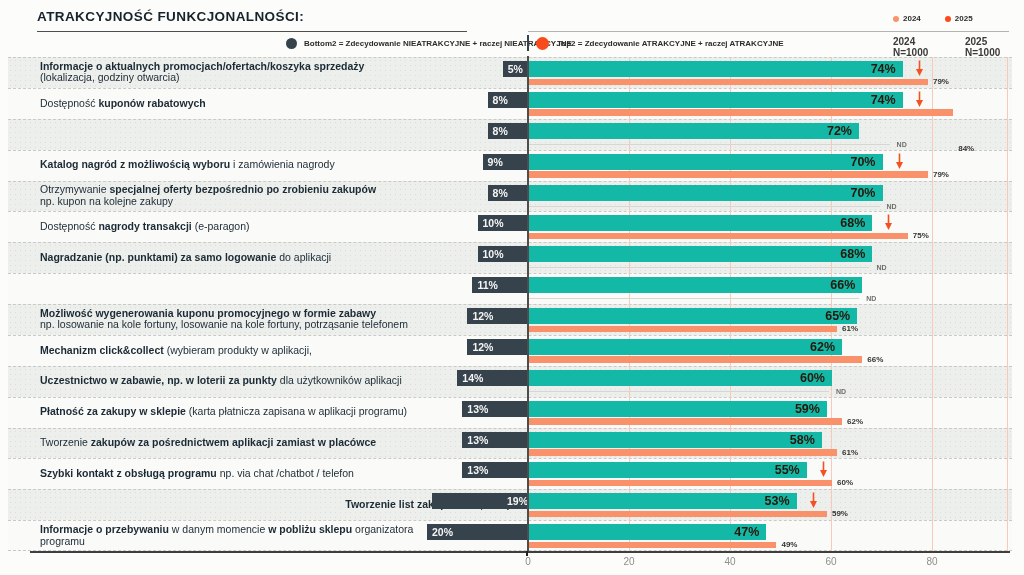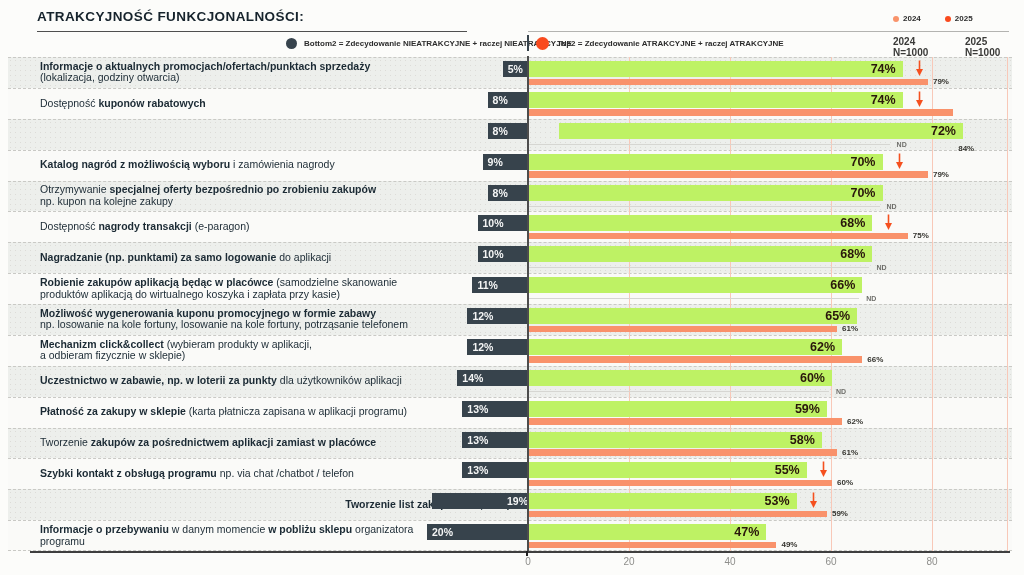"Informacje o aktualnych" span.bseg { text: promocjach/ofertach/punktach -> promocjach/ofertach/koszyka }
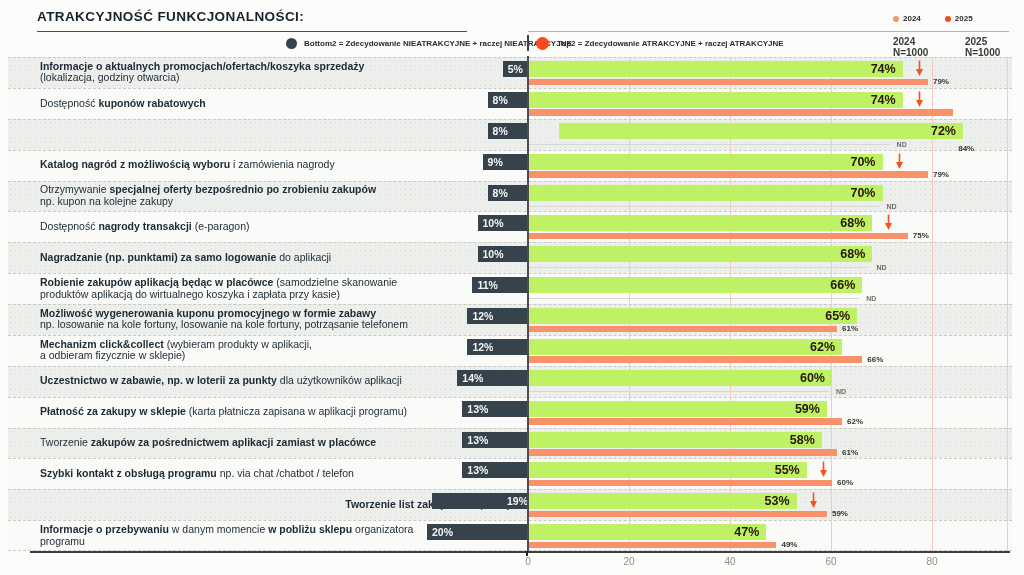"74%" .bar-t25 { background: #bef264 -> #14b8a6 }
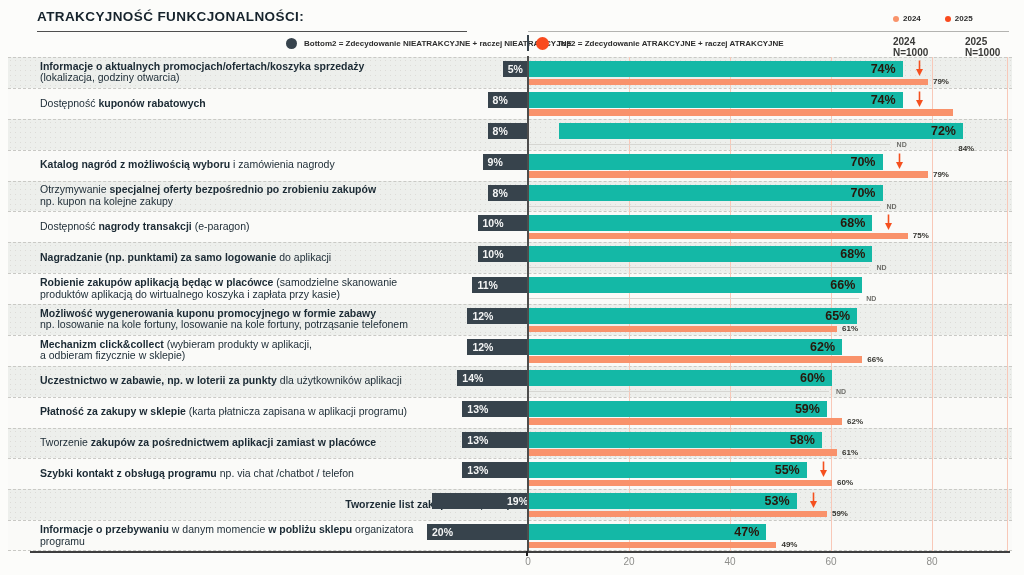"72%" div.bar-t25 { left: 559px -> 529px; width: 404px -> 330px }
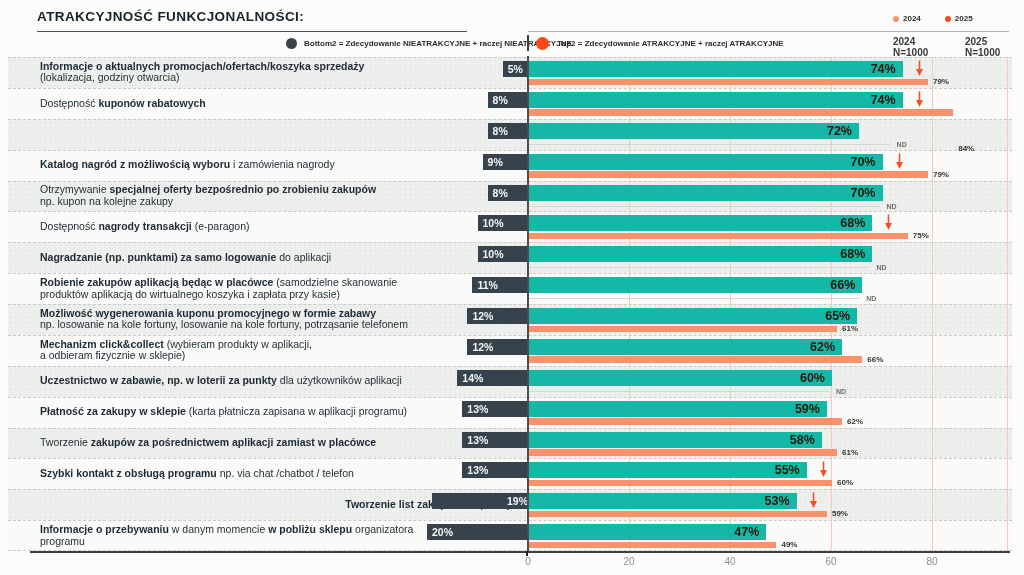"Robienie zakupów aplikacją będąc w" div.rlabel { html: <div> <div><span>Robienie zakupów aplikacją będąc w placówce</span><span> (samodzielne skanowanie</span></div> <div><span>produktów aplikacją do wirtualnego koszyka i zapłata przy kasie)</span></div> </div> -> none }
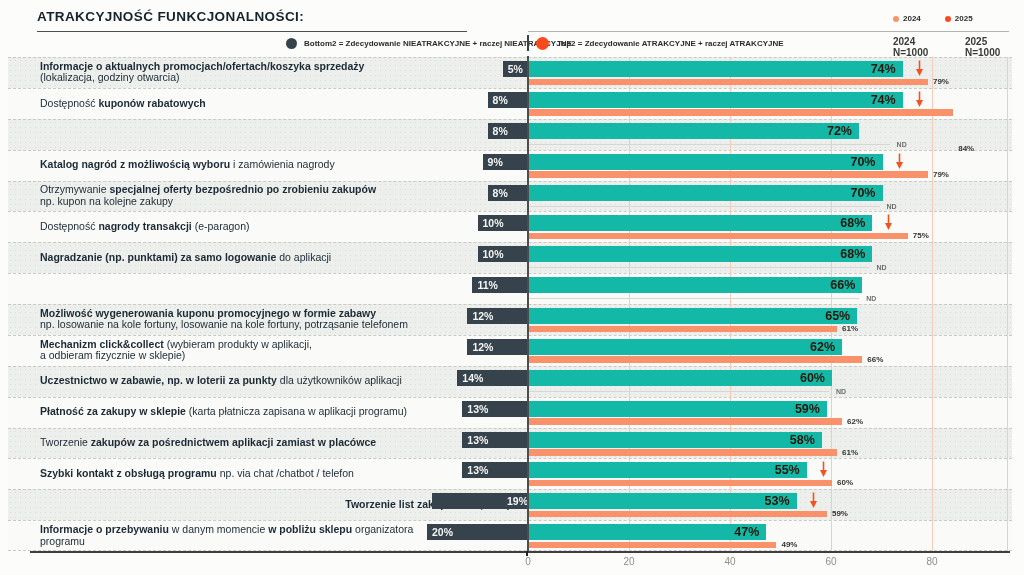"a odbieram fizycznie w sklepie)" div { html: <div><span>a odbieram fizycznie w sklepie)</span></div> -> none }
